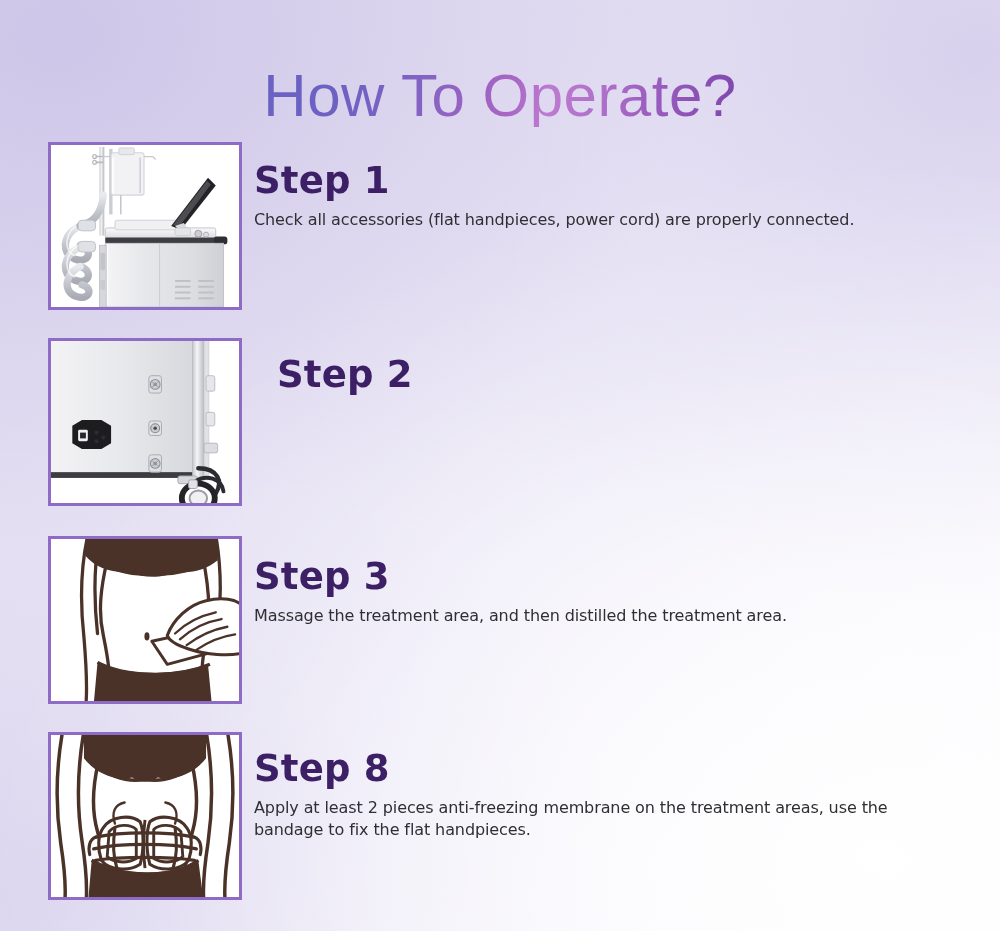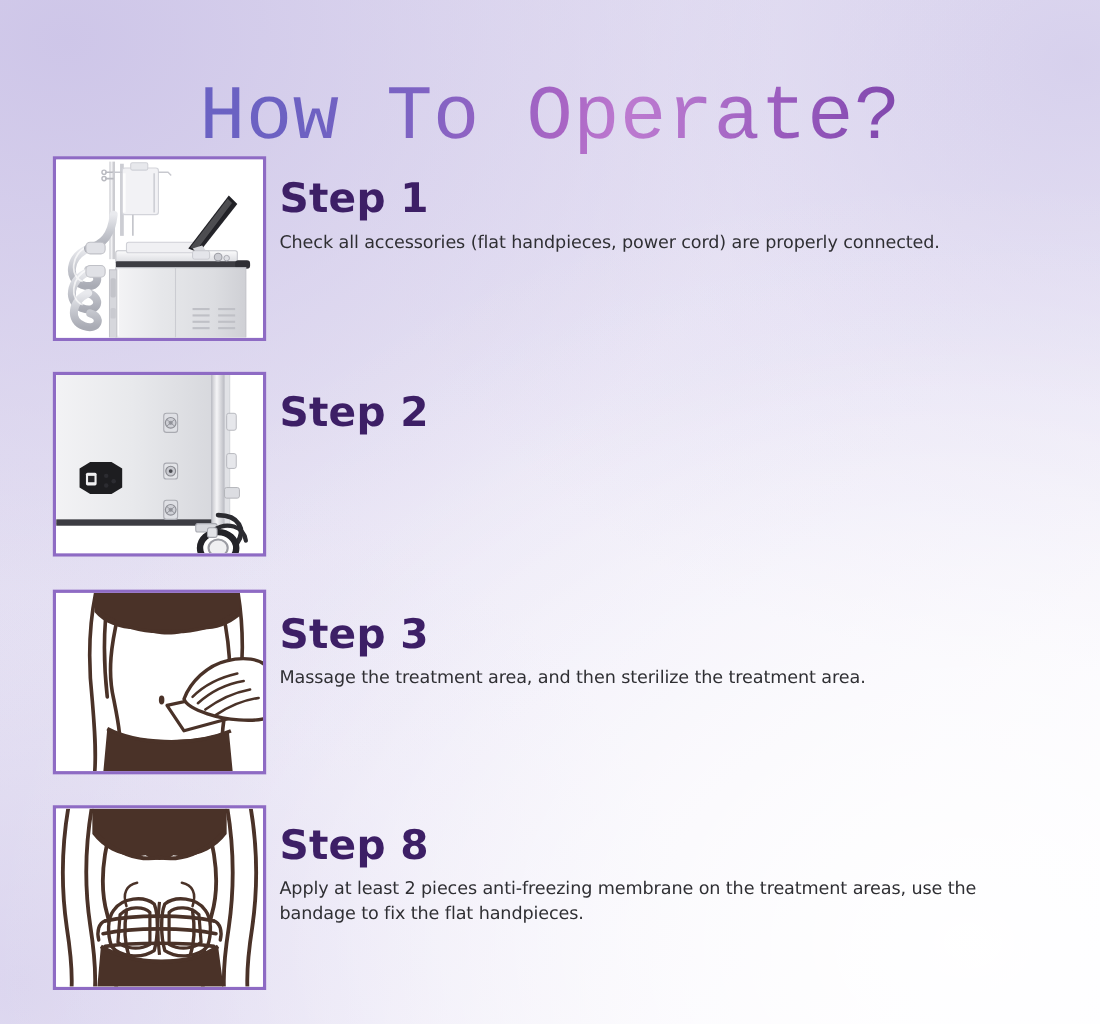"How To Operate?" .title { font-family: Liberation Mono, monospace -> Liberation Sans, sans-serif; font-size: 70px -> 60px }
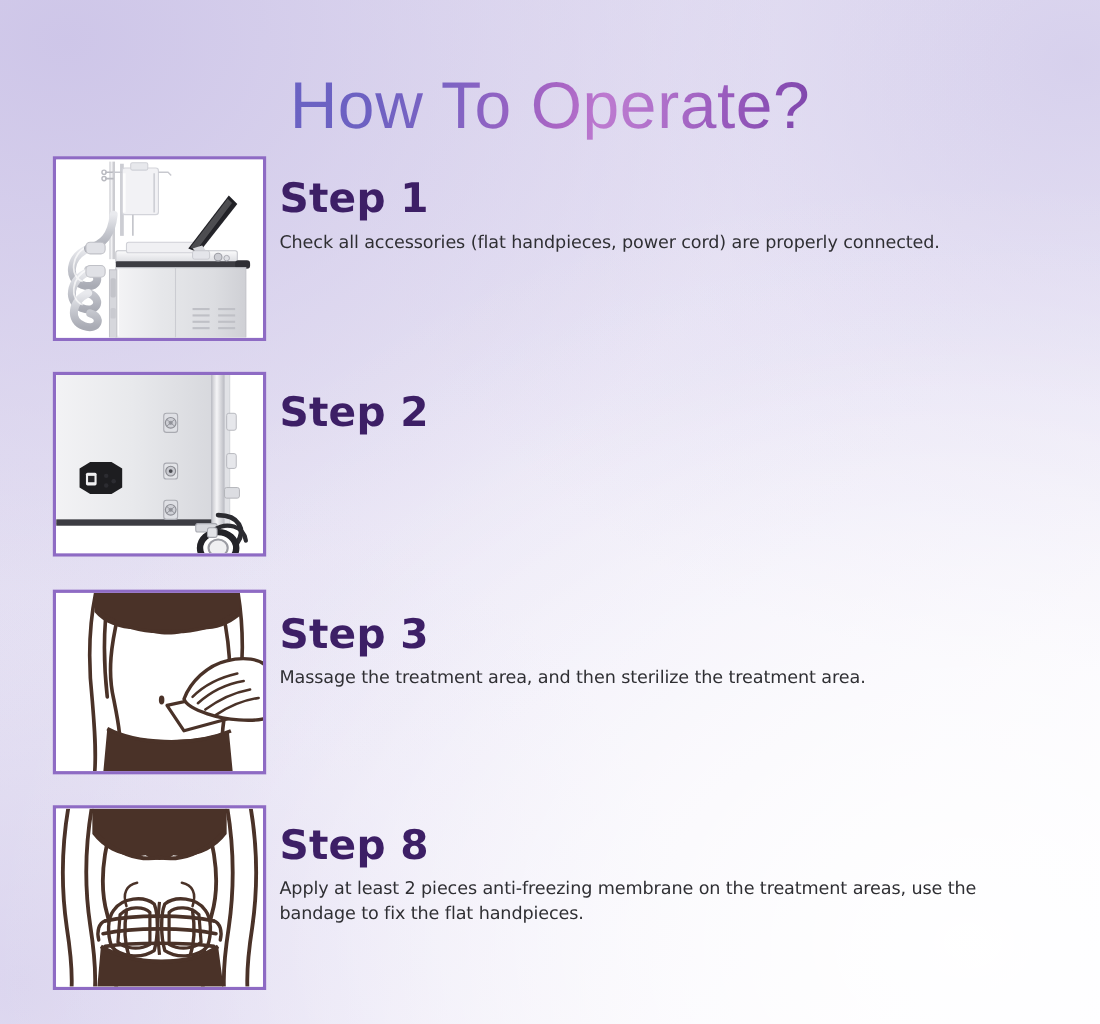"Step 2" .step-row.r2 { gap: none -> 23px }
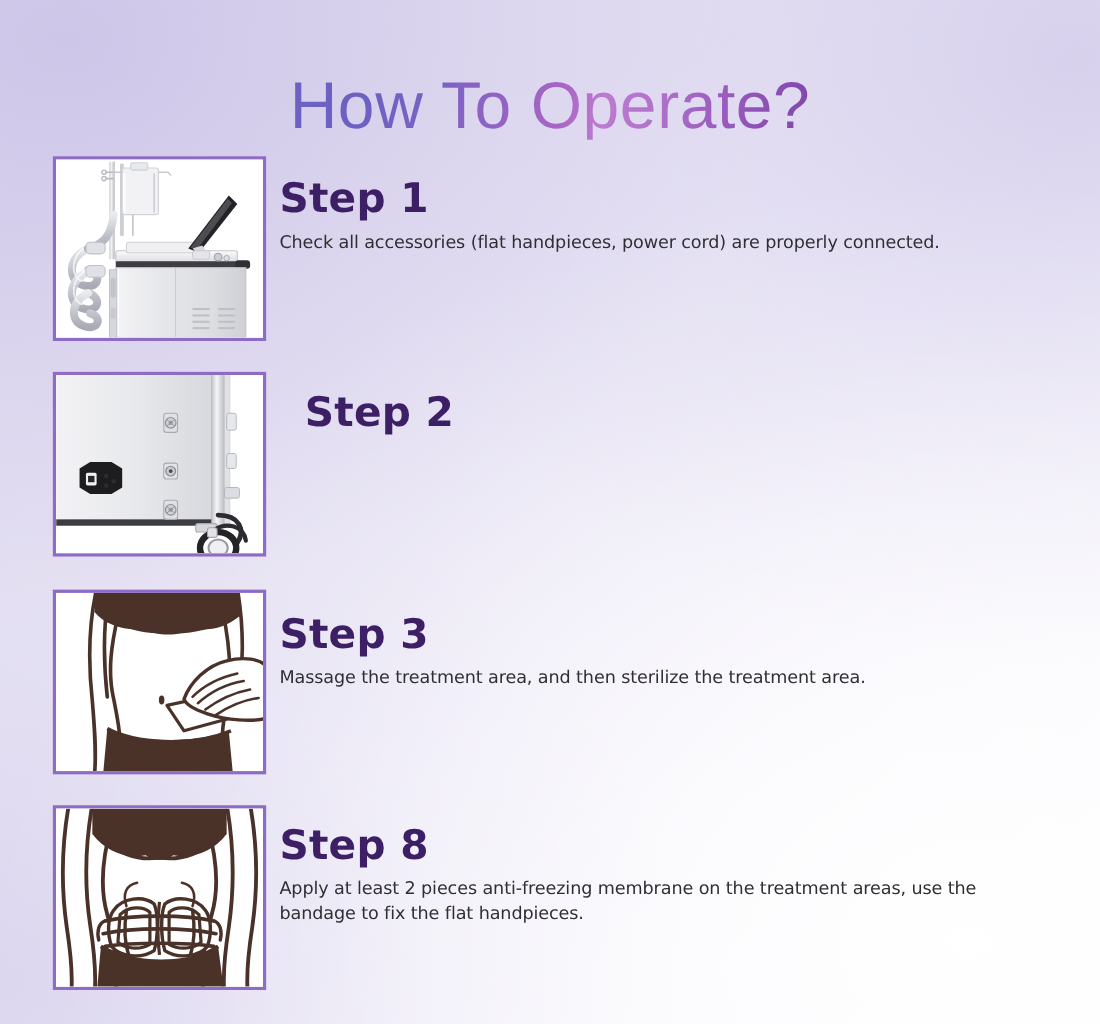"Massage the treatment area, and" p.step-body { text: sterilize -> distilled }
